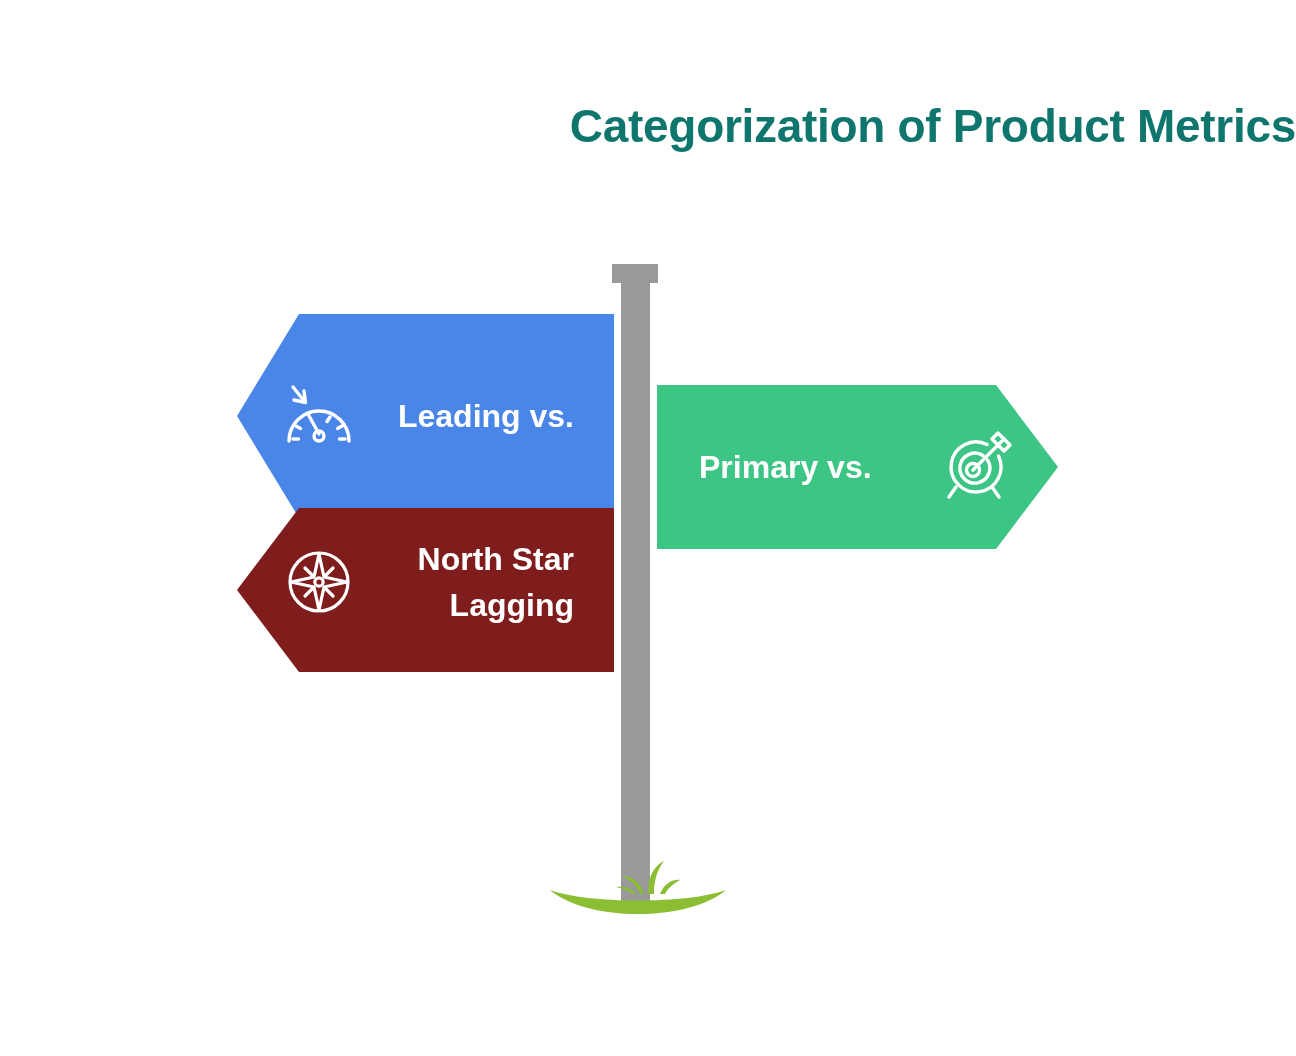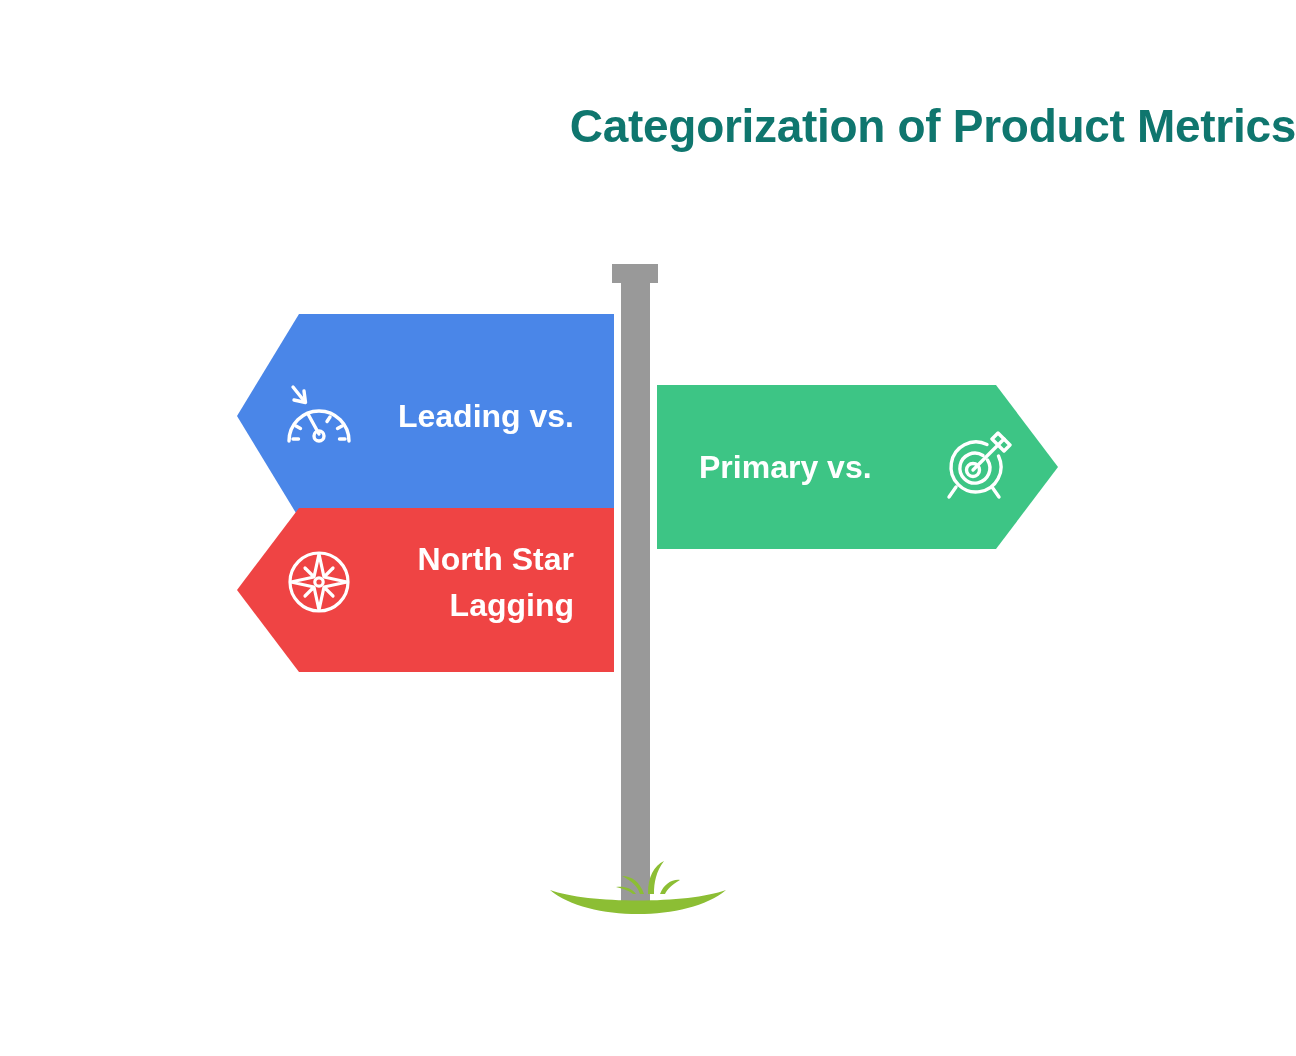"North Star" #sign-northstar { background: #ef4444 -> #7f1d1d }
